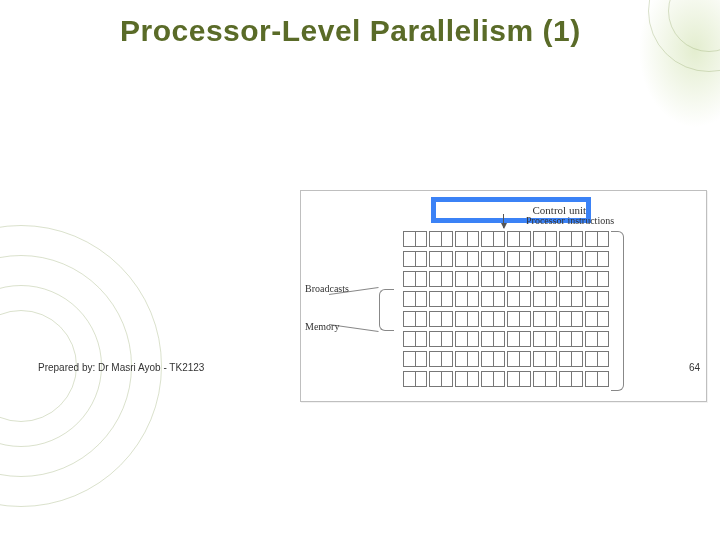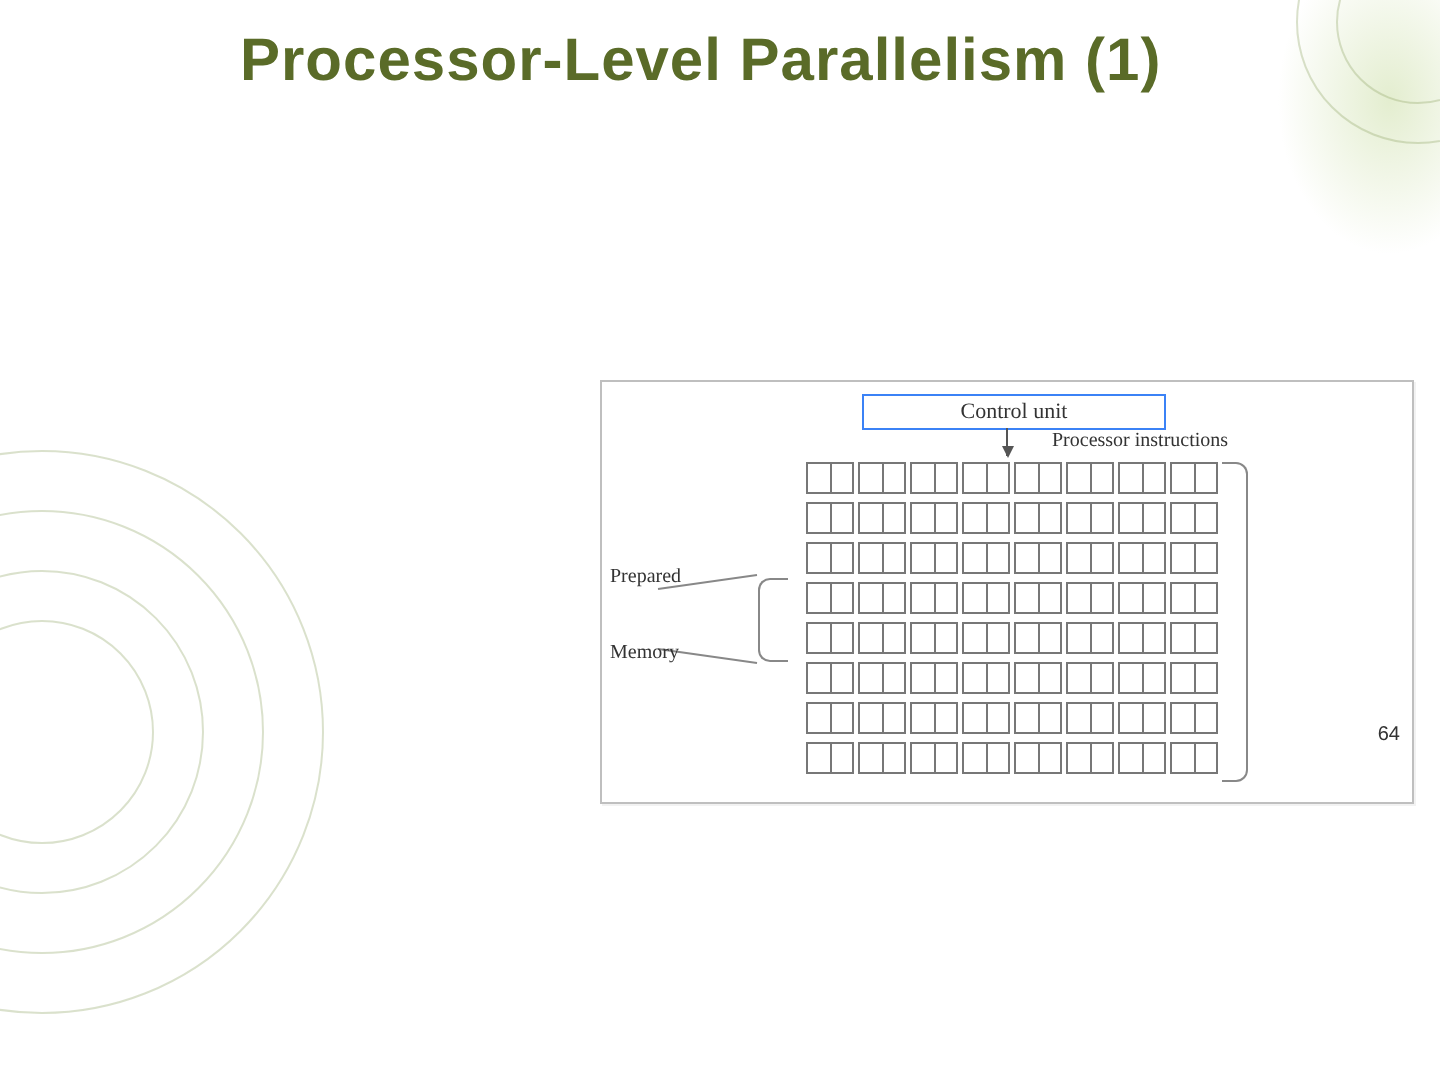"Control unit" .control-unit { border: 1px solid #3b82f6 -> 5px solid #3b82f6; text-align: center -> right }
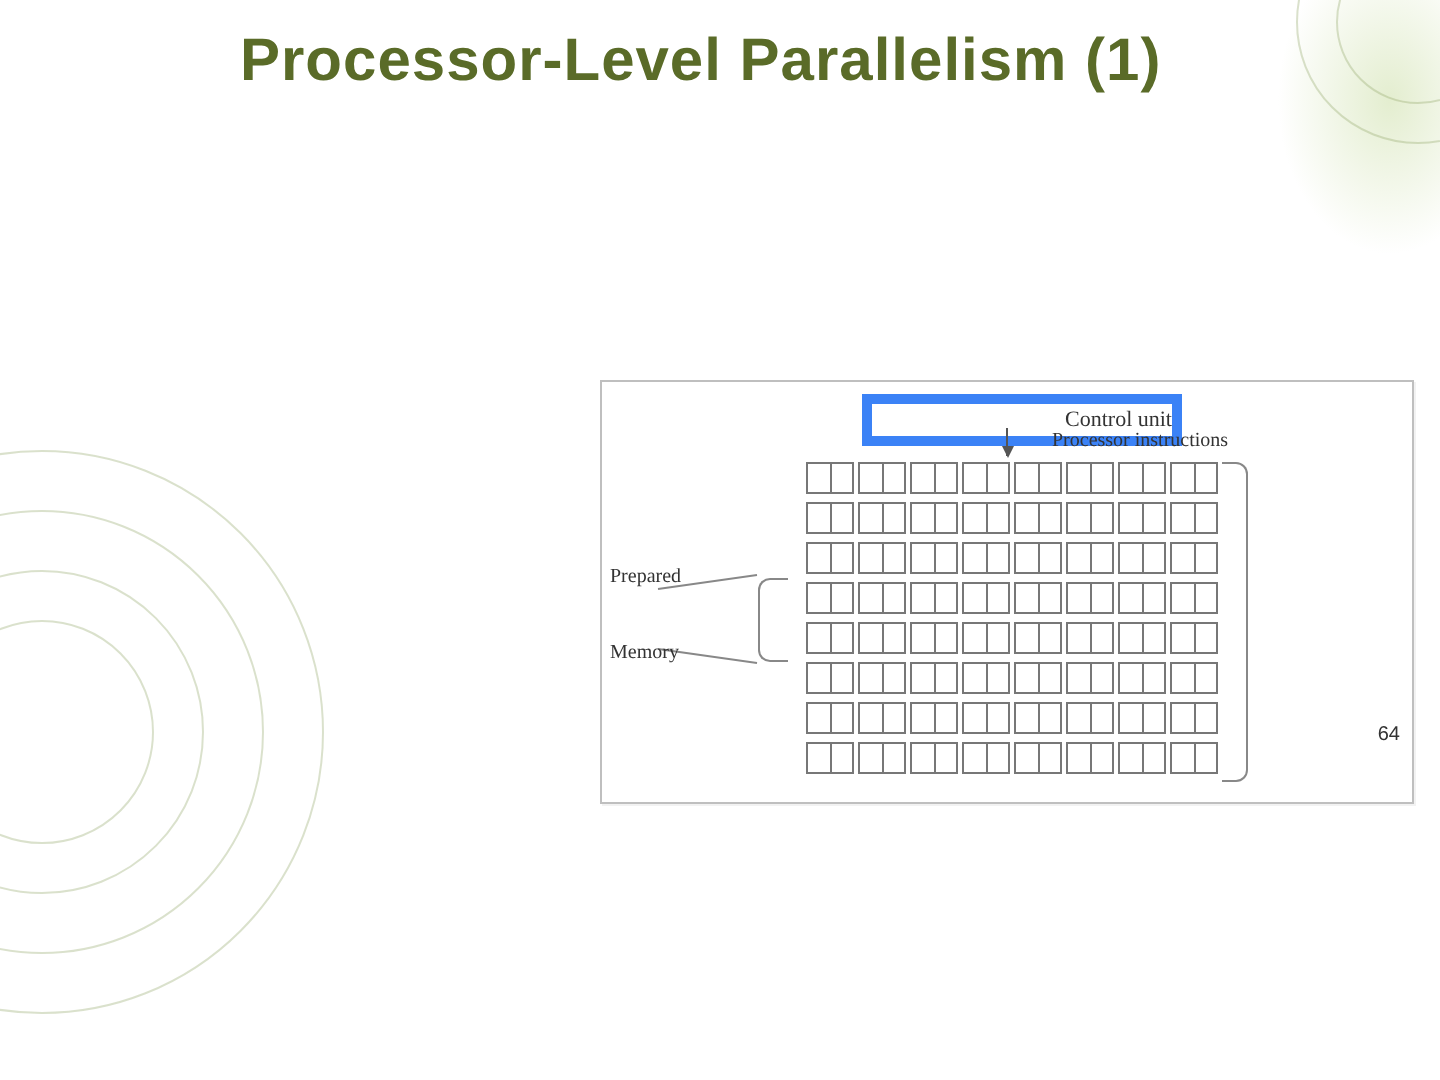"Prepared" div.proc-label { text: Prepared -> Broadcasts }
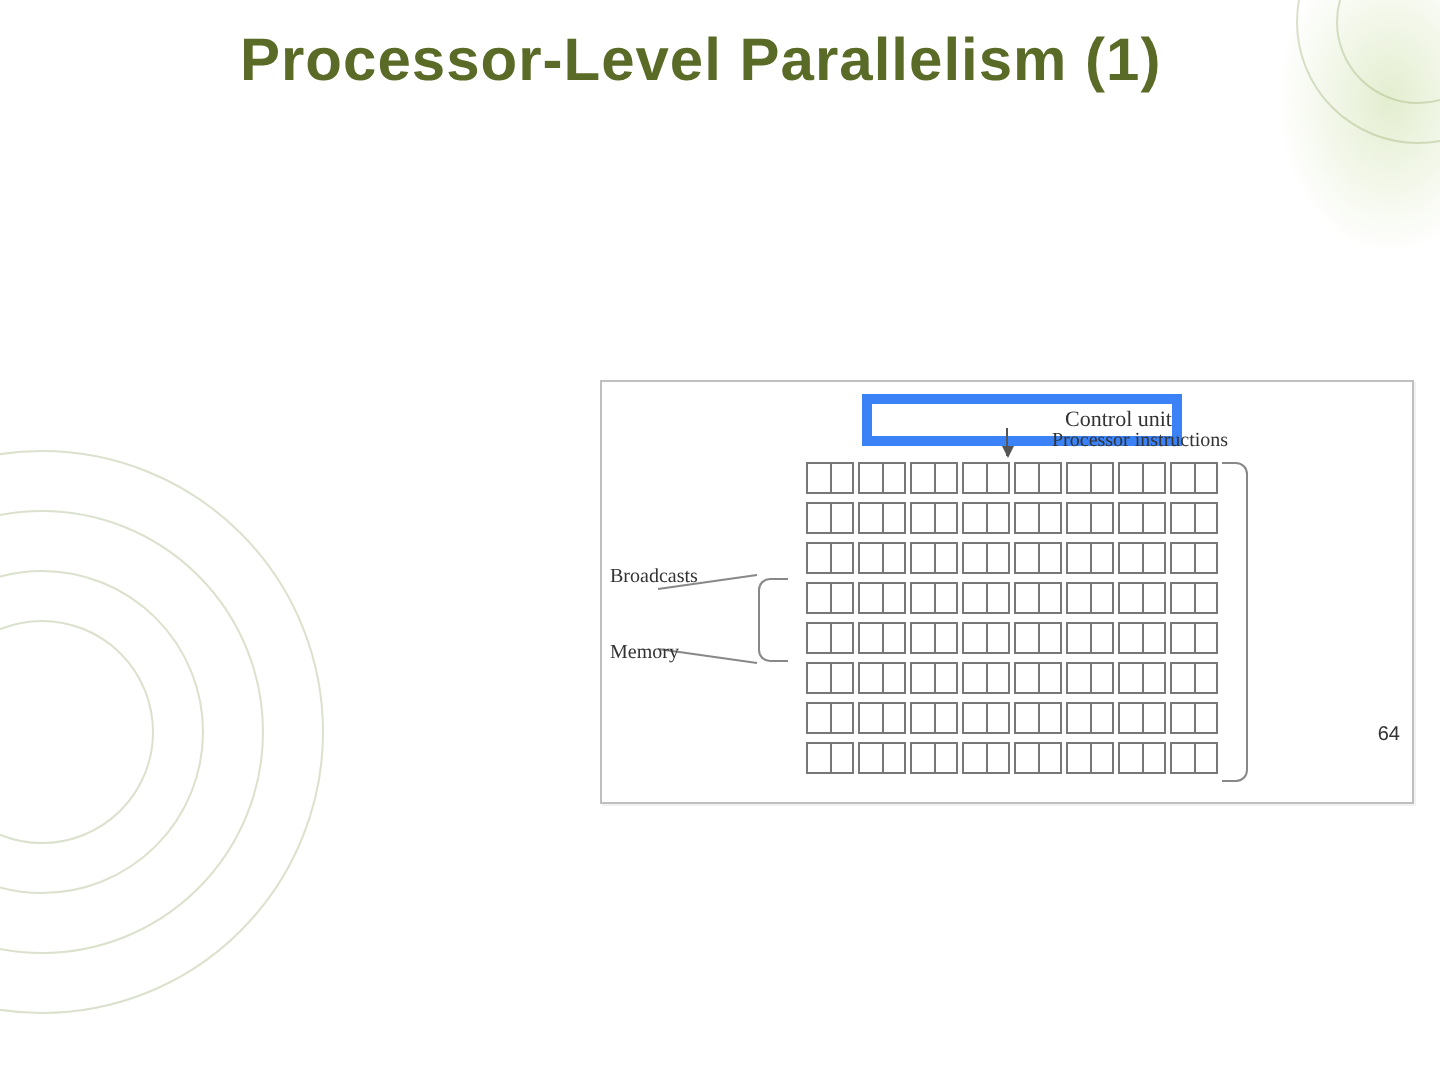"Prepared by: Dr Masri Ayob" div.footer { html: none -> <div>Prepared by: Dr Masri Ayob - TK2123</div> }
